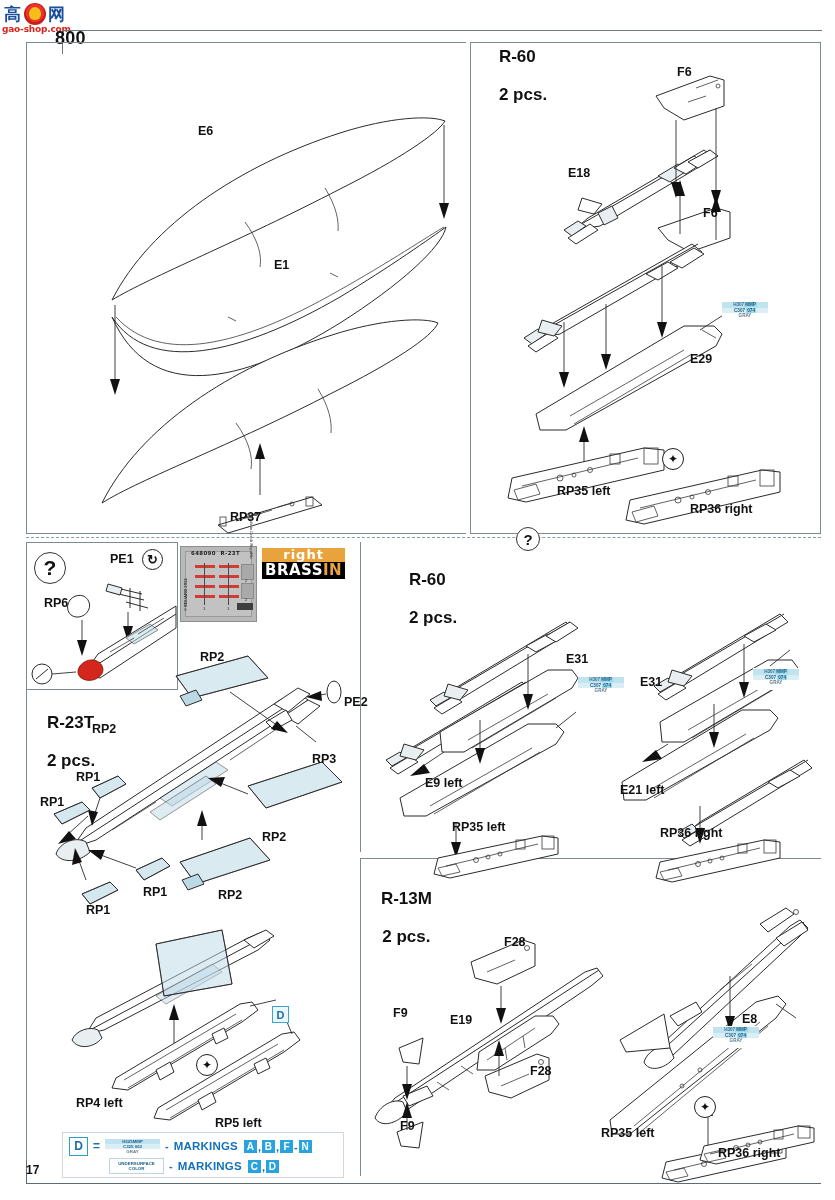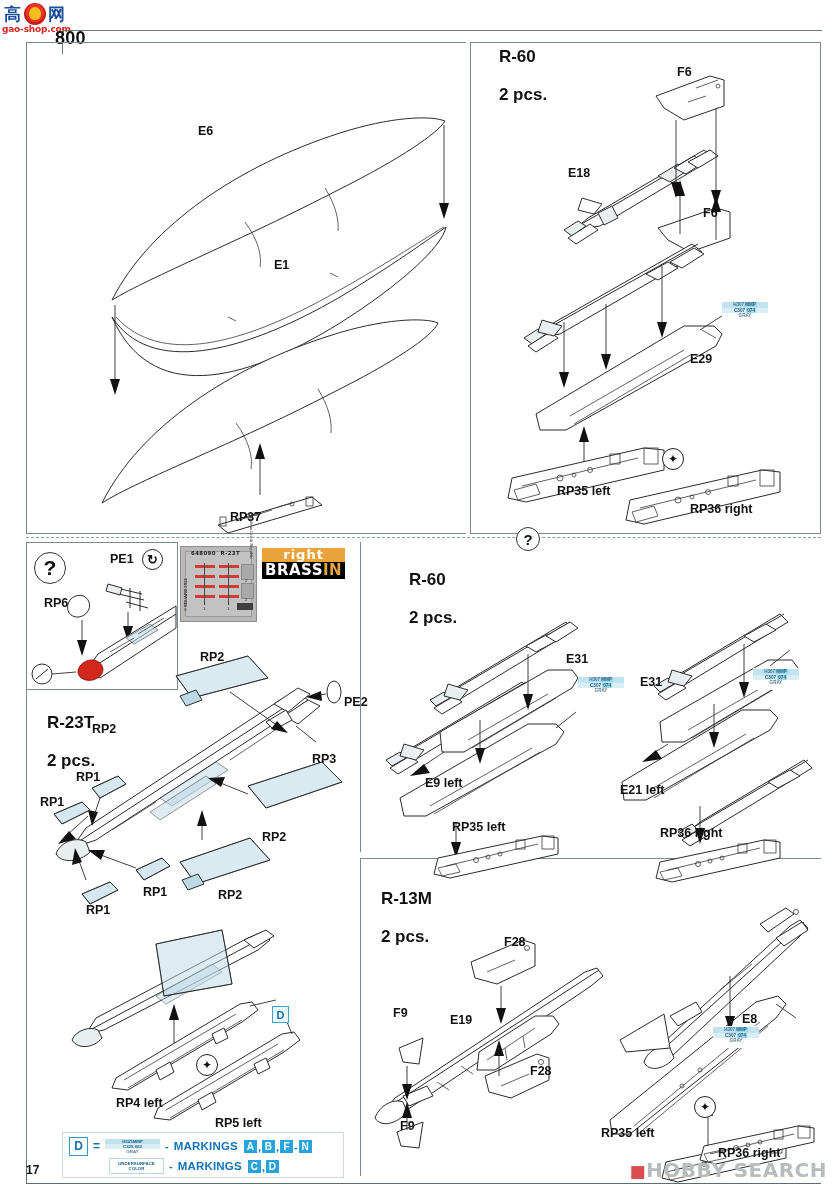"R-13M" div.sec-title { text-align: none -> center }
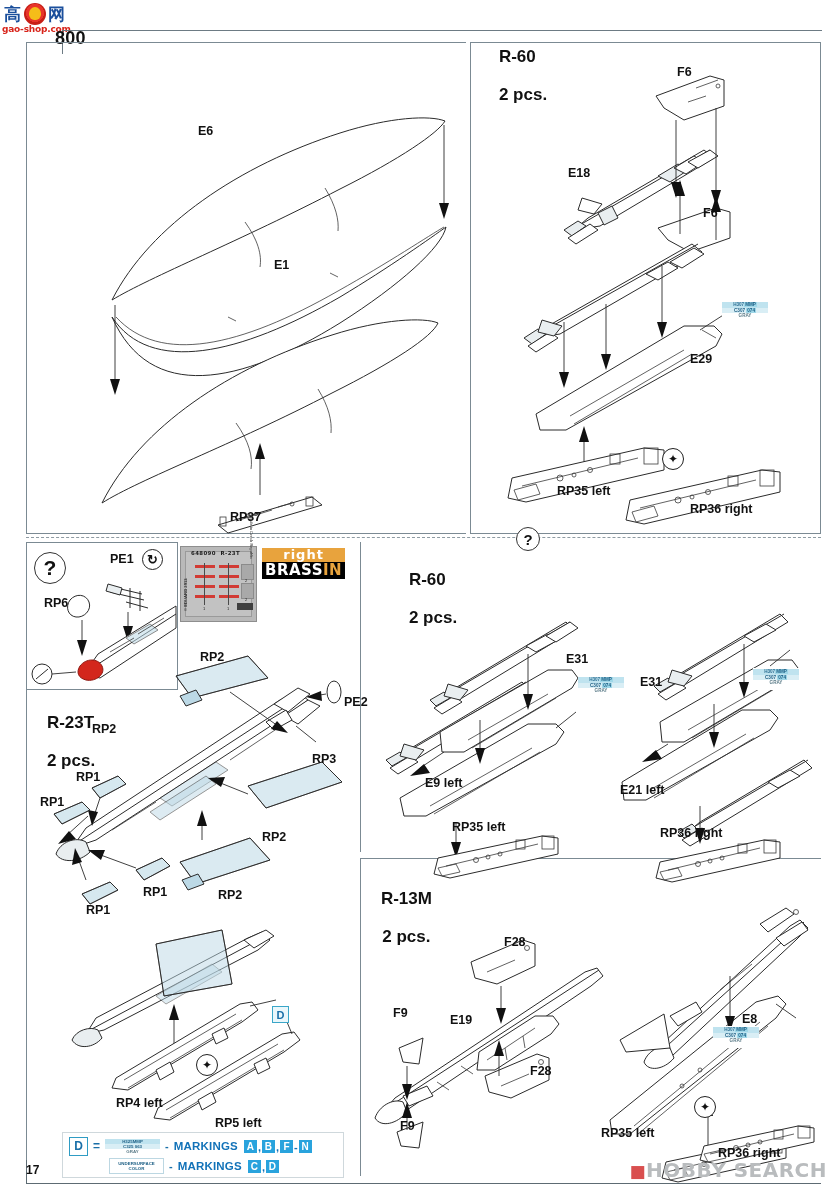"RP4 left" div.plabel { margin-left: 40px -> none }
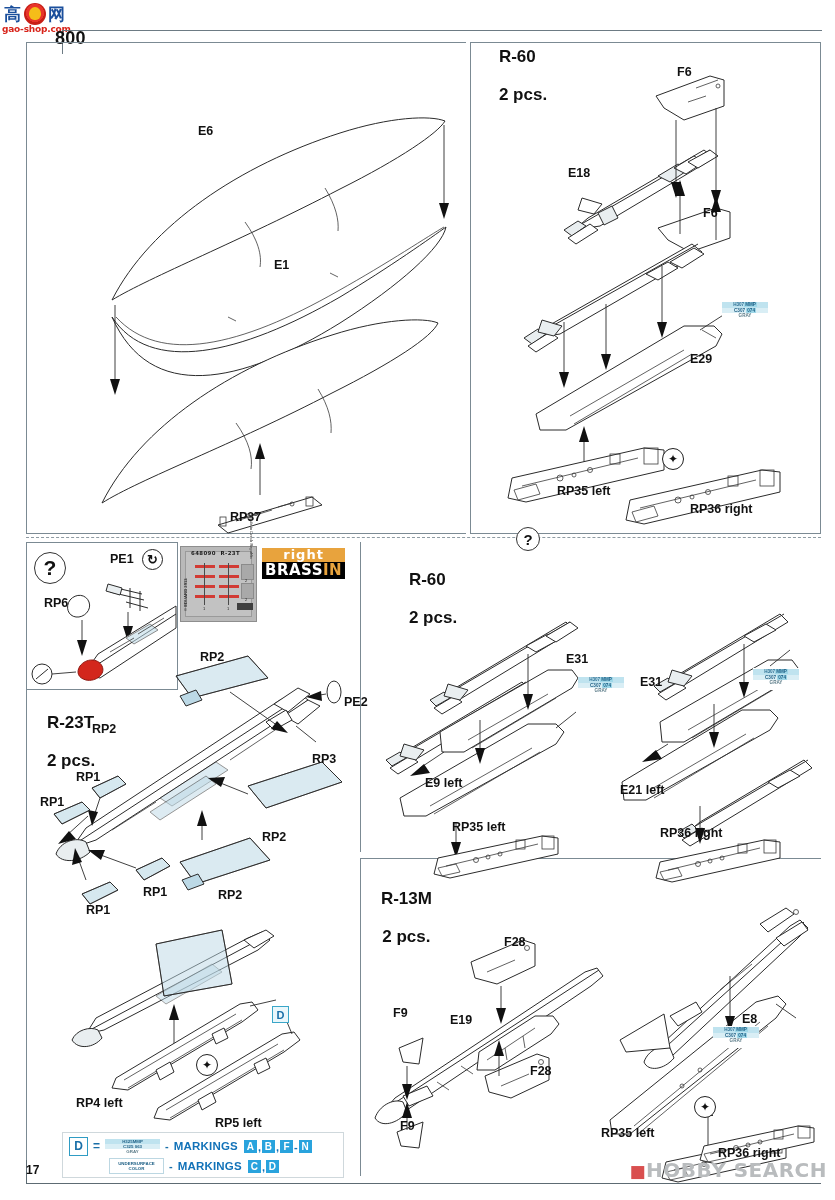"■HOBBY SEARCH" div.hobby { html: <div> <span>■</span><span>HOBBY SEARCH</span> </div> -> none }
